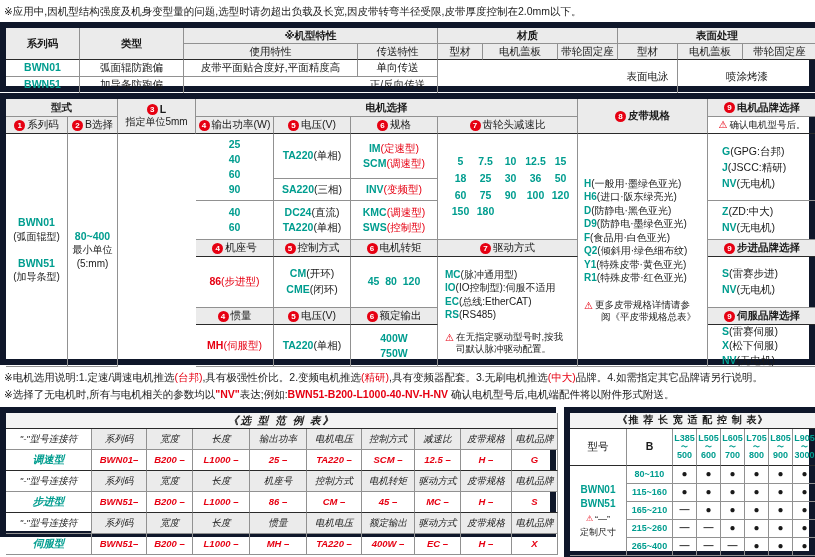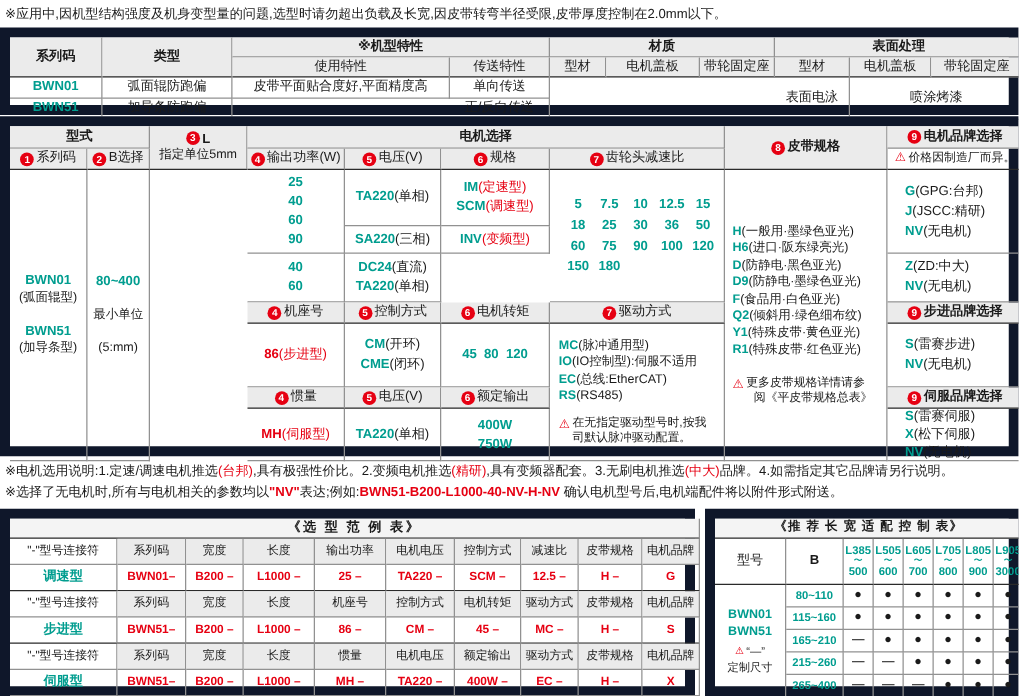"系列码" .tbl { border: 8px solid #0f172a -> 6px solid #0f172a }
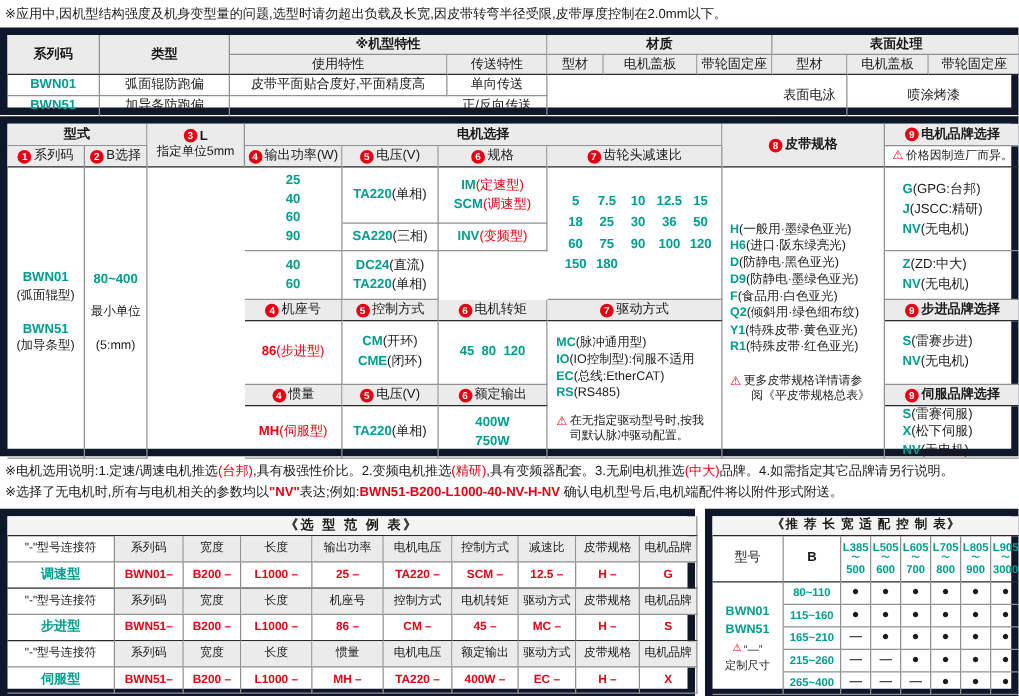"价格因制造厂而异。" span { text: 价格因制造厂而异 -> 确认电机型号后 }
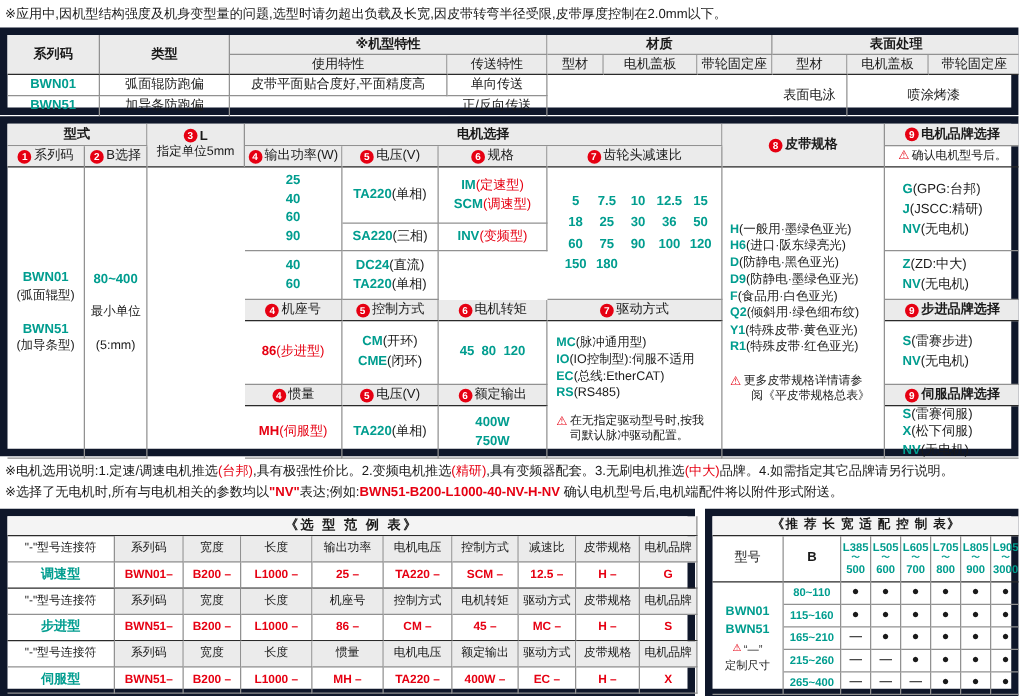"KMC(调速型)" div.c { html: none -> <div> <div><span>KMC</span><span>(调速型)</span></div> <div><span>SWS</span><span>(控制型)</span></div> </div> }
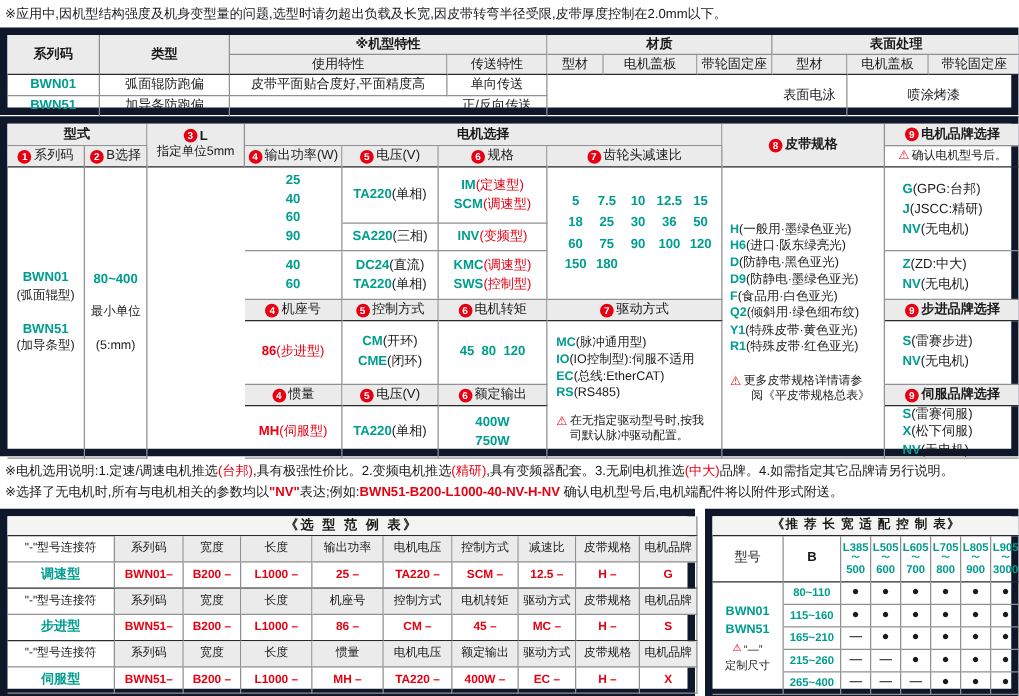"80~400" div.c { gap: 14px -> 1px }
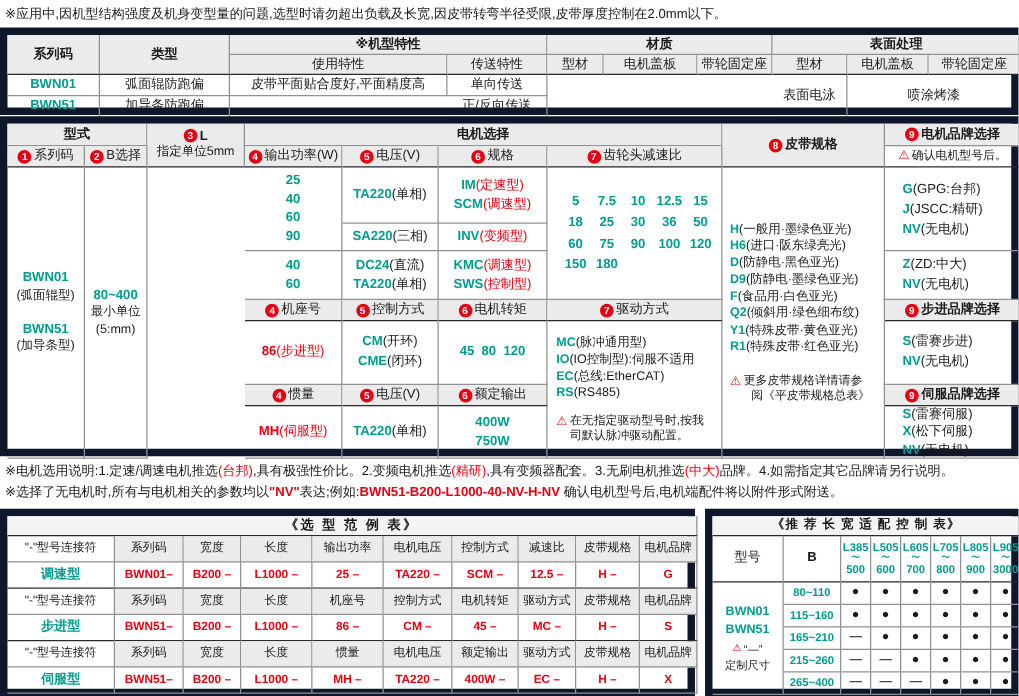"《选 型 范 例 表》" div.abs { font-style: none -> italic; height: 150px -> 130px }
